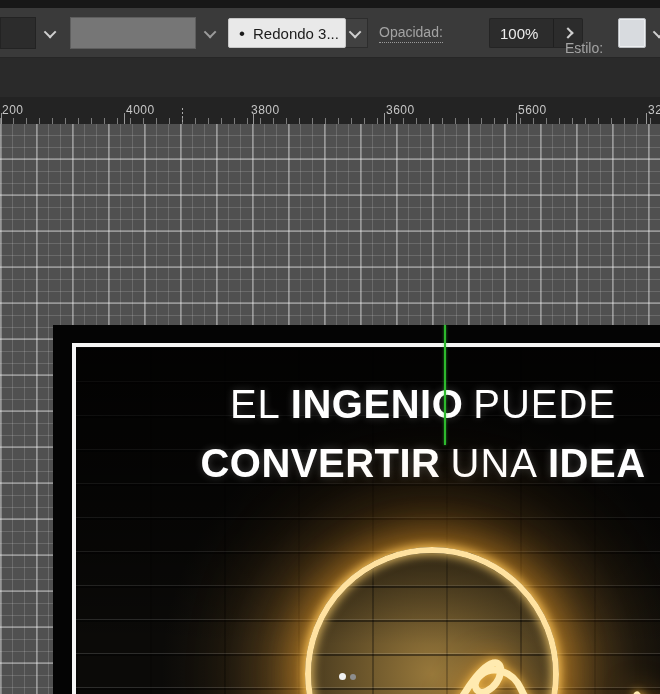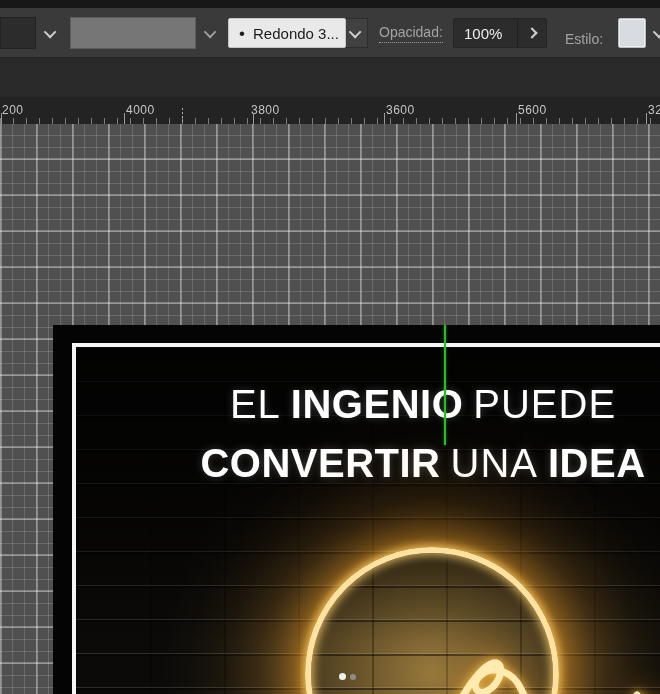"100%" .dark-field { margin-left: none -> 36px }
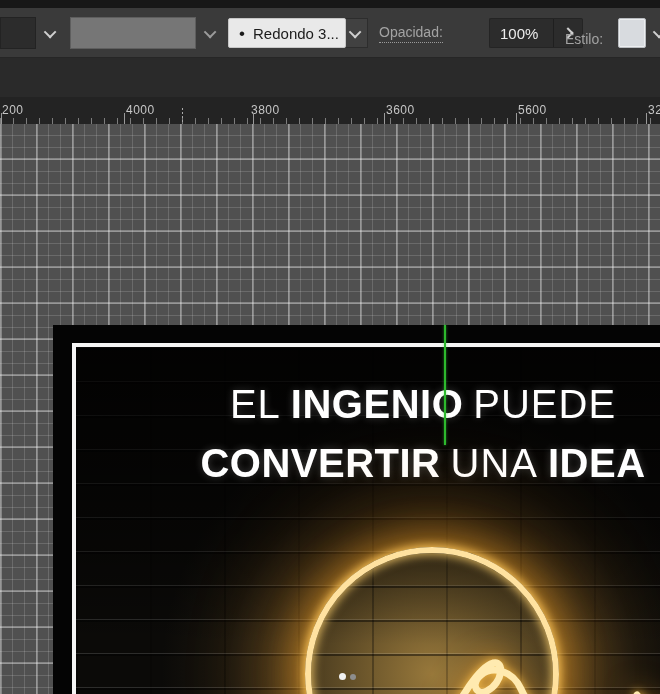"Estilo:" .style-label { top: 16px -> 25px }
